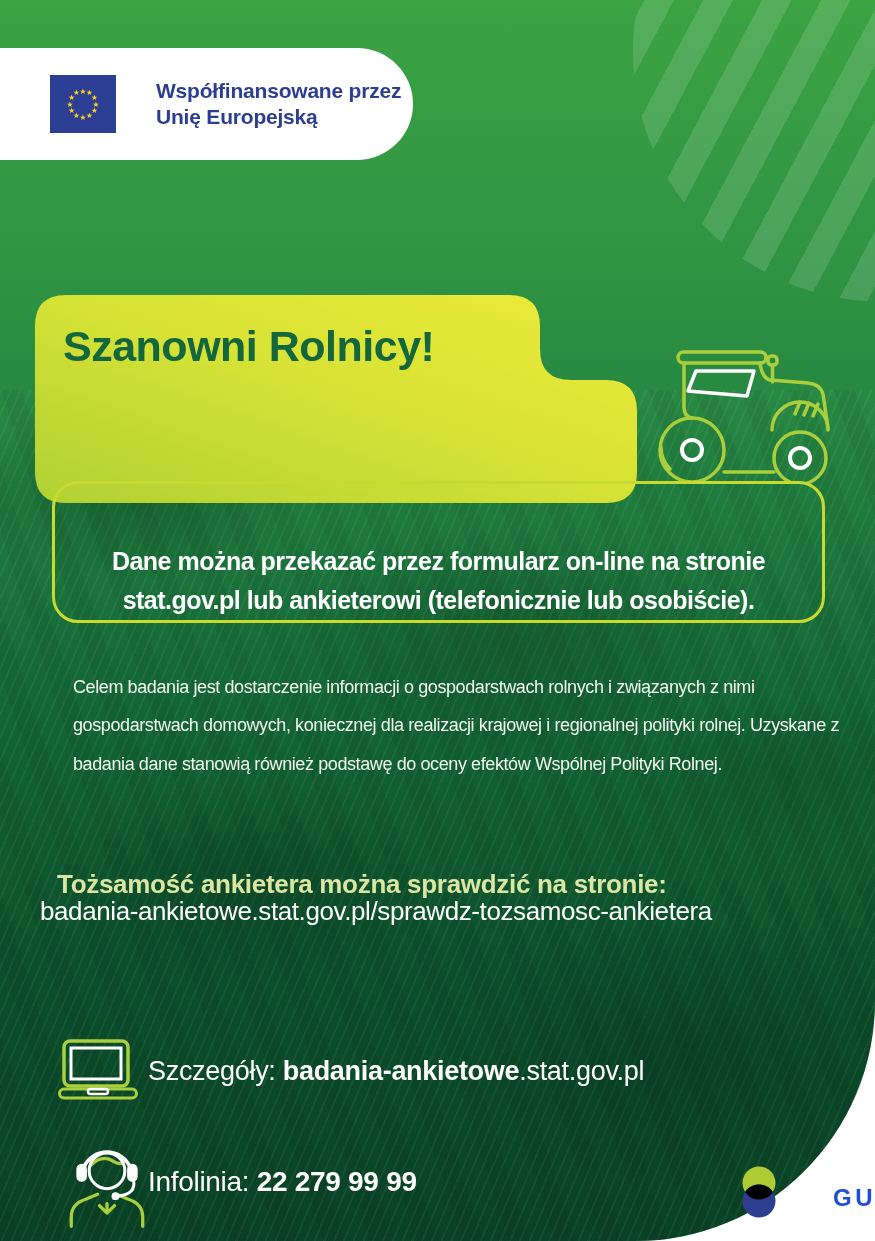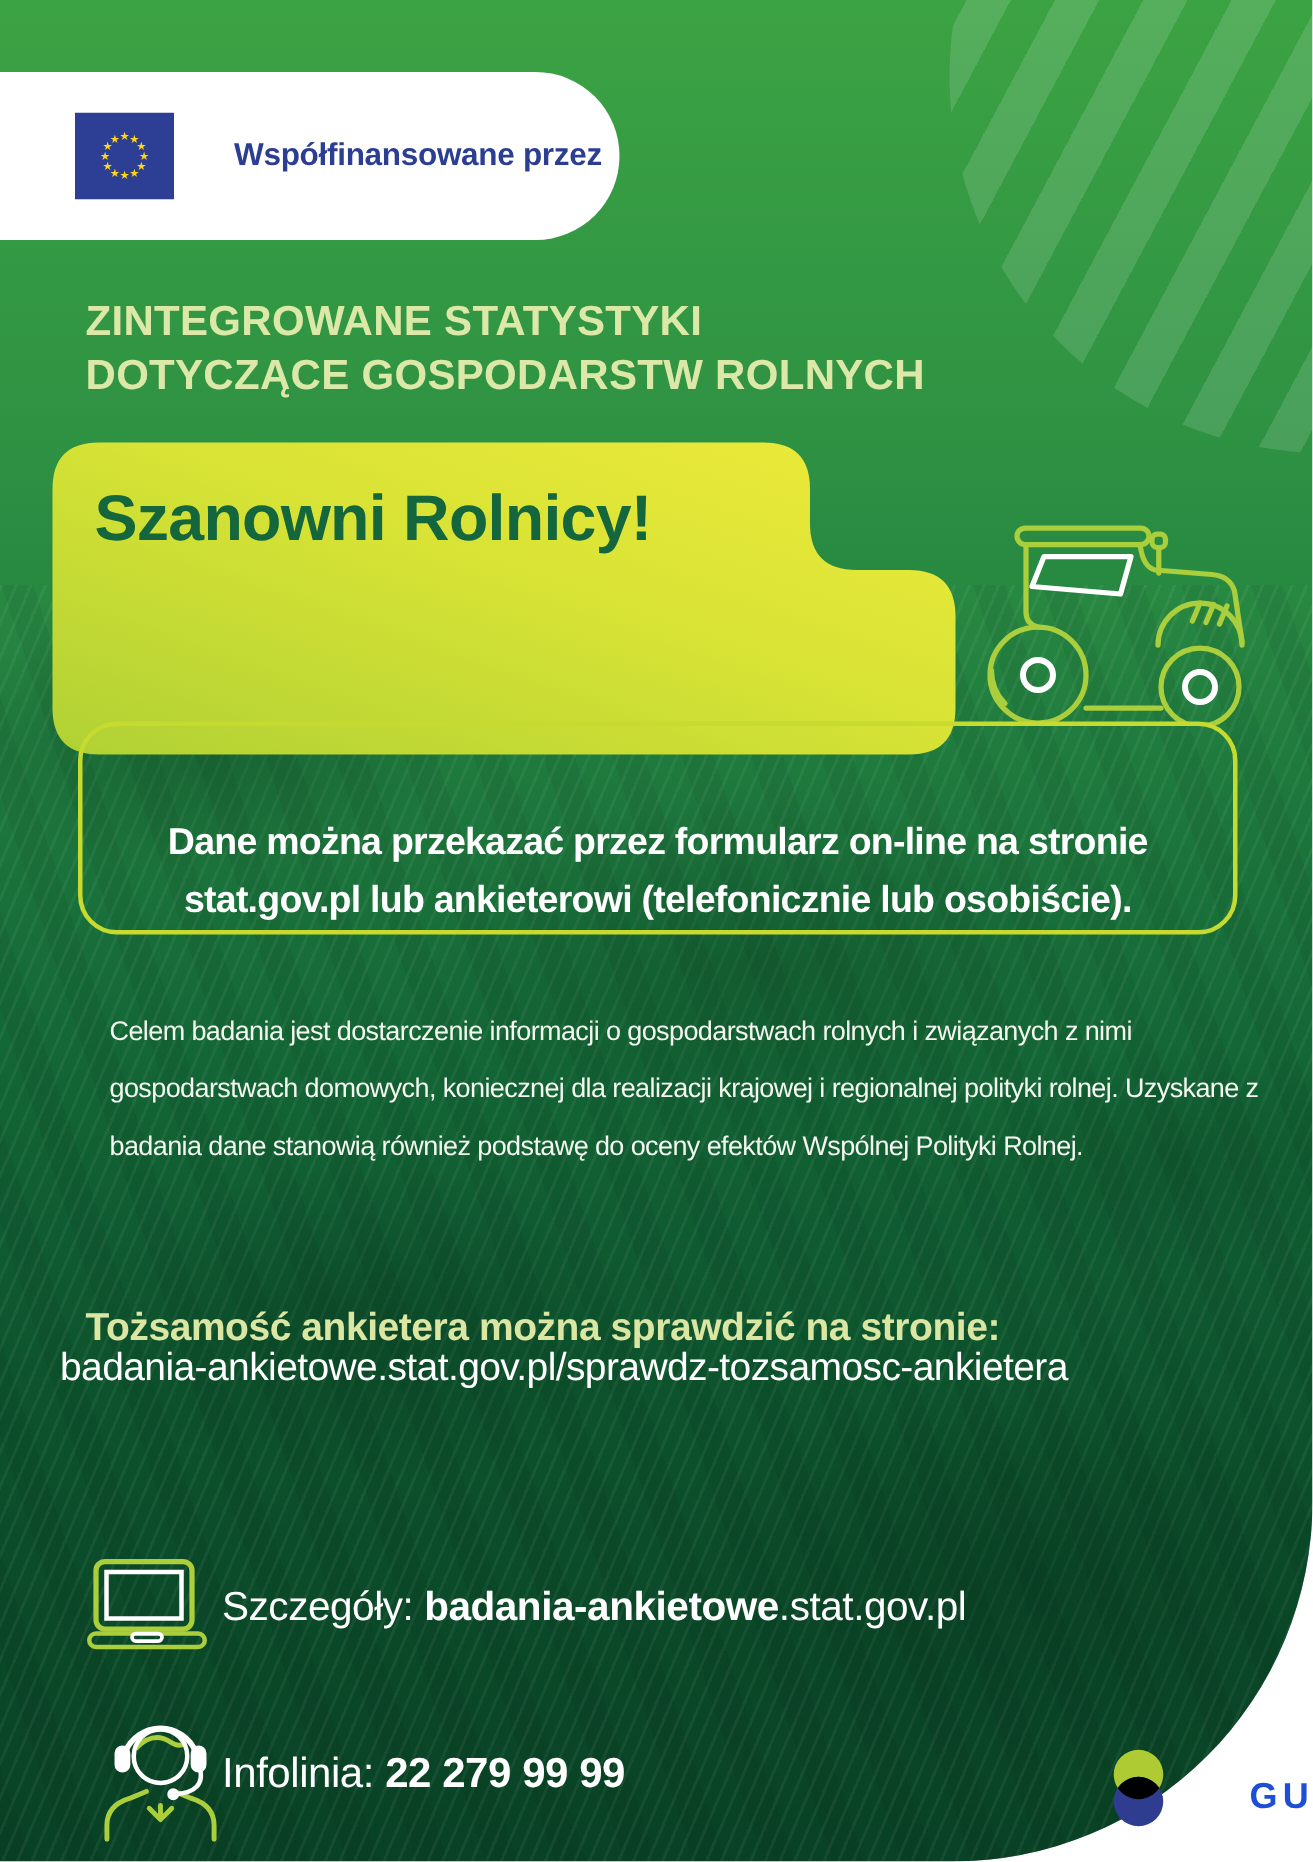"Unię Europejską" div { html: none -> <div>Unię Europejską</div> }
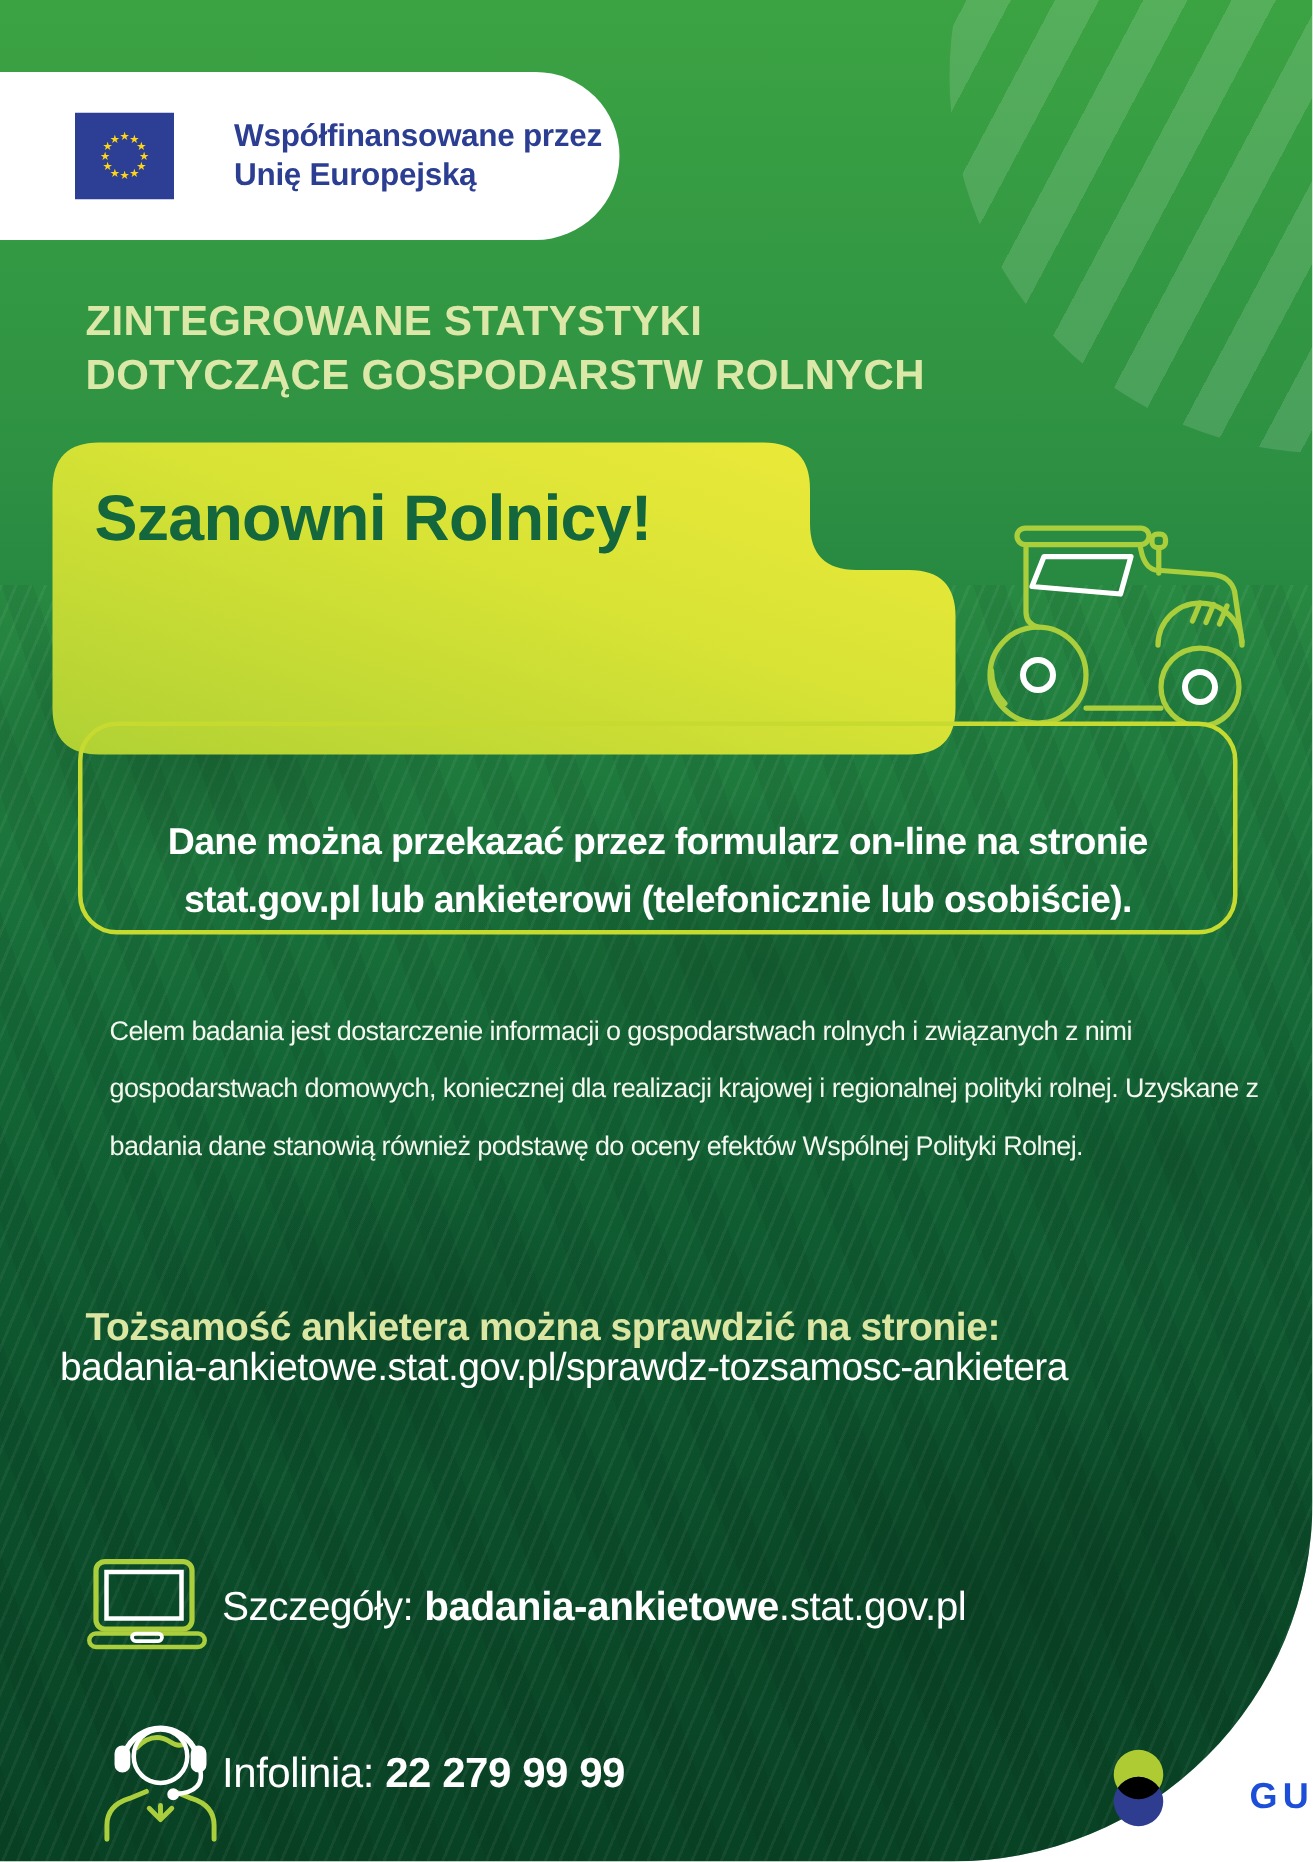"ZINTEGROWANE STATYSTYKI" h1.title { html: <h1>ZINTEGROWANE STATYSTYKI DOTYCZĄCE GOSPODARSTW ROLNYCH</h1> -> none }
